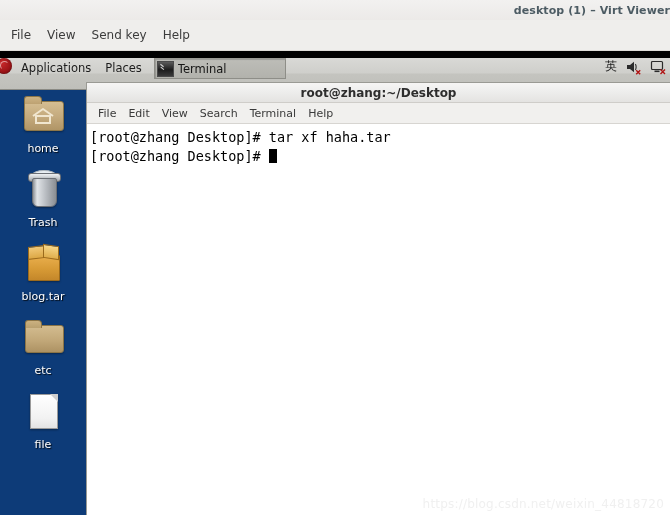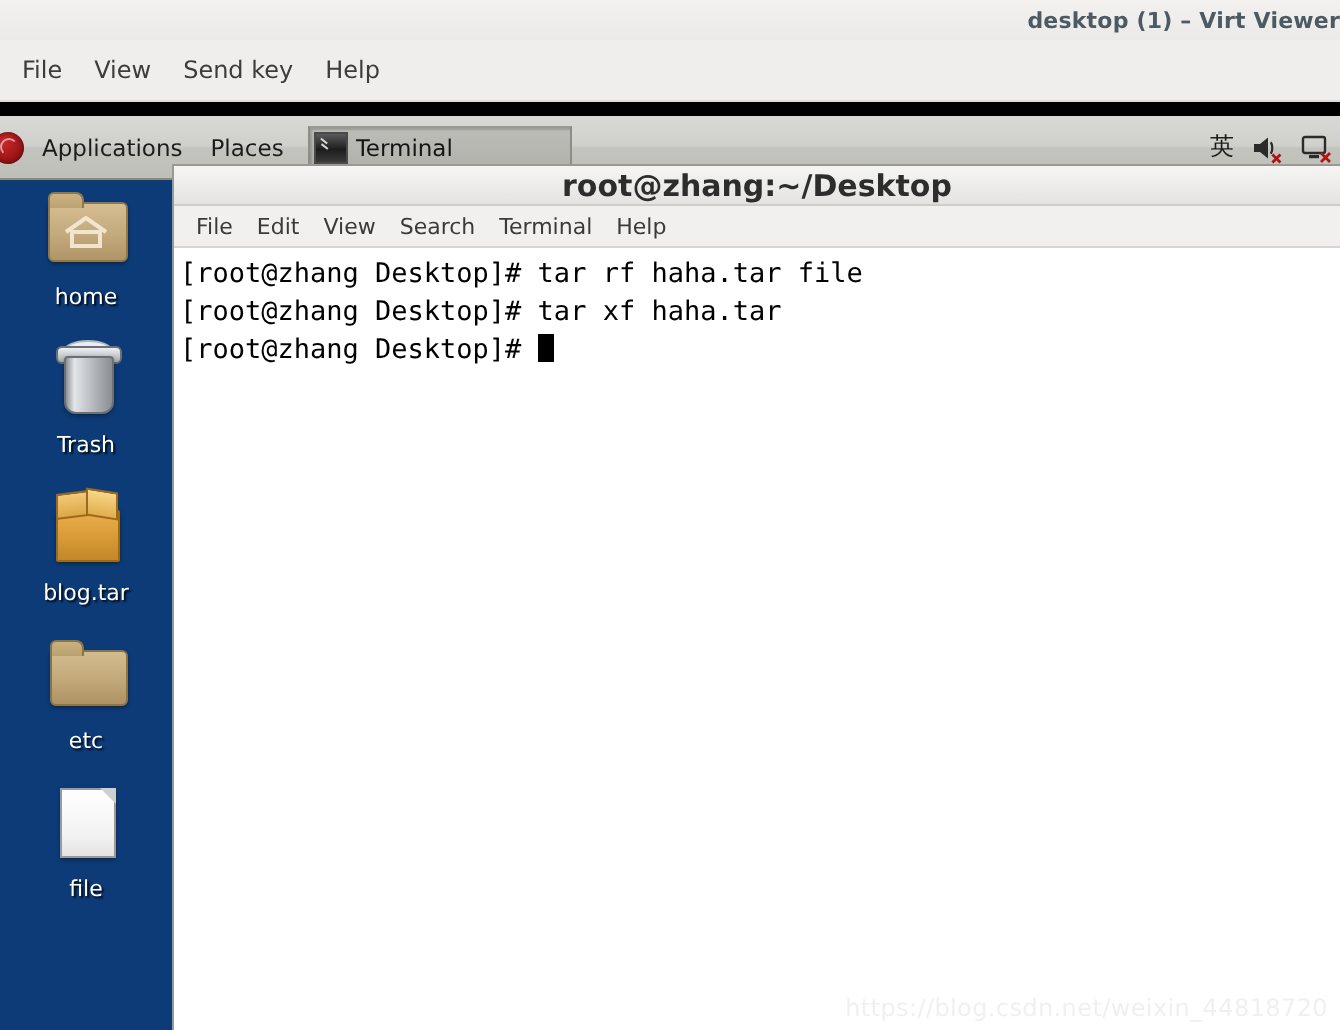"Applications" .panel { align-items: center -> flex-start }
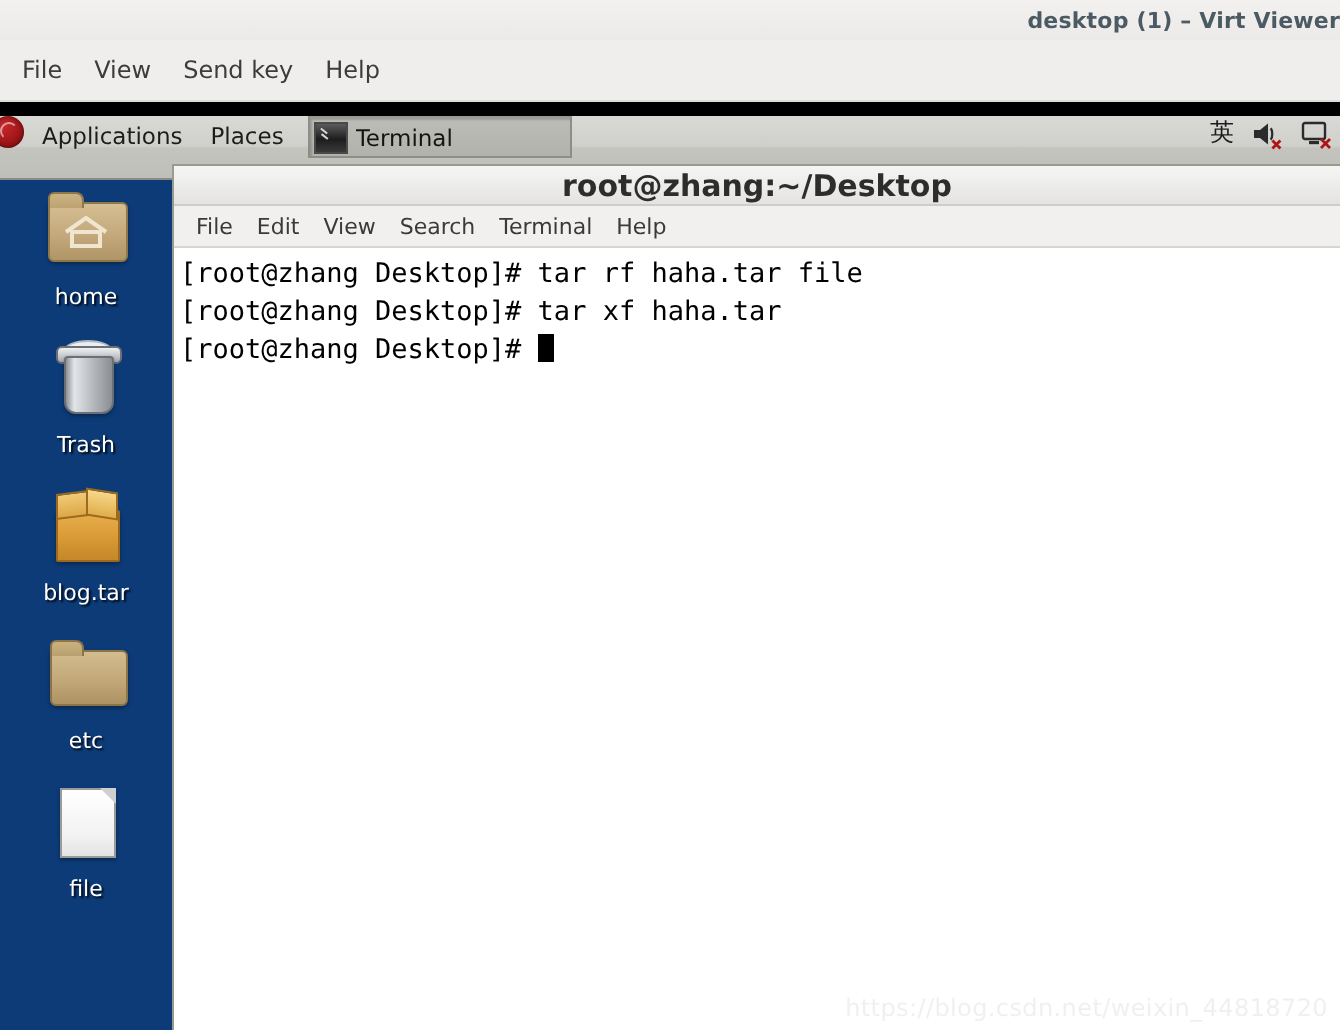"root@zhang:~/Desktop" .term-title { font-size: 15px -> 12px }
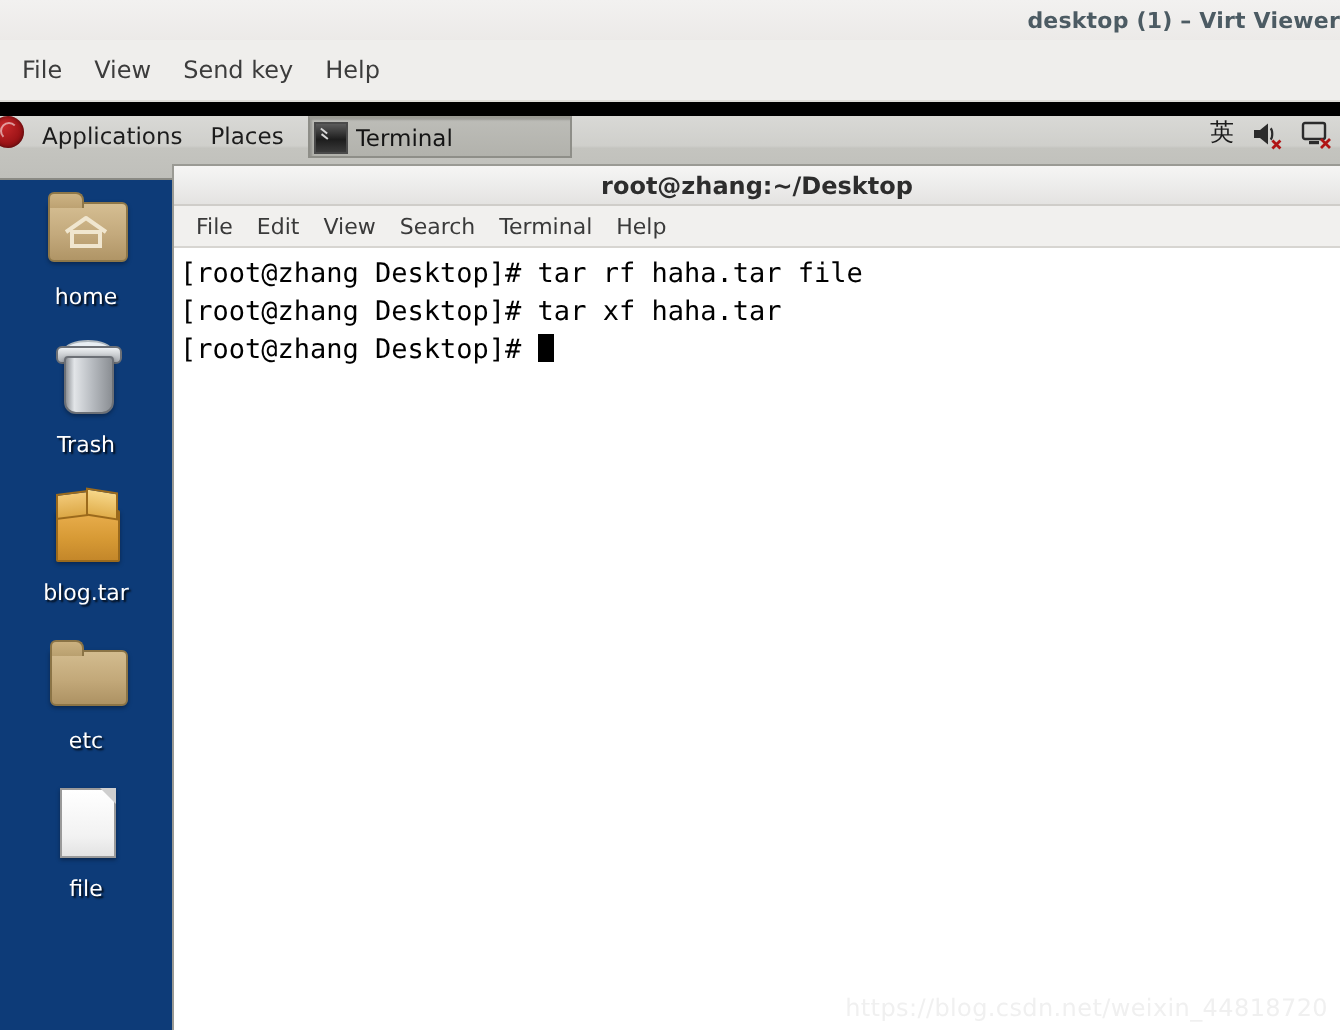"[root@zhang Desktop]# tar rf haha.tar" div.term-line { html: <div>[root@zhang Desktop]# tar rf haha.tar file</div> -> none }
